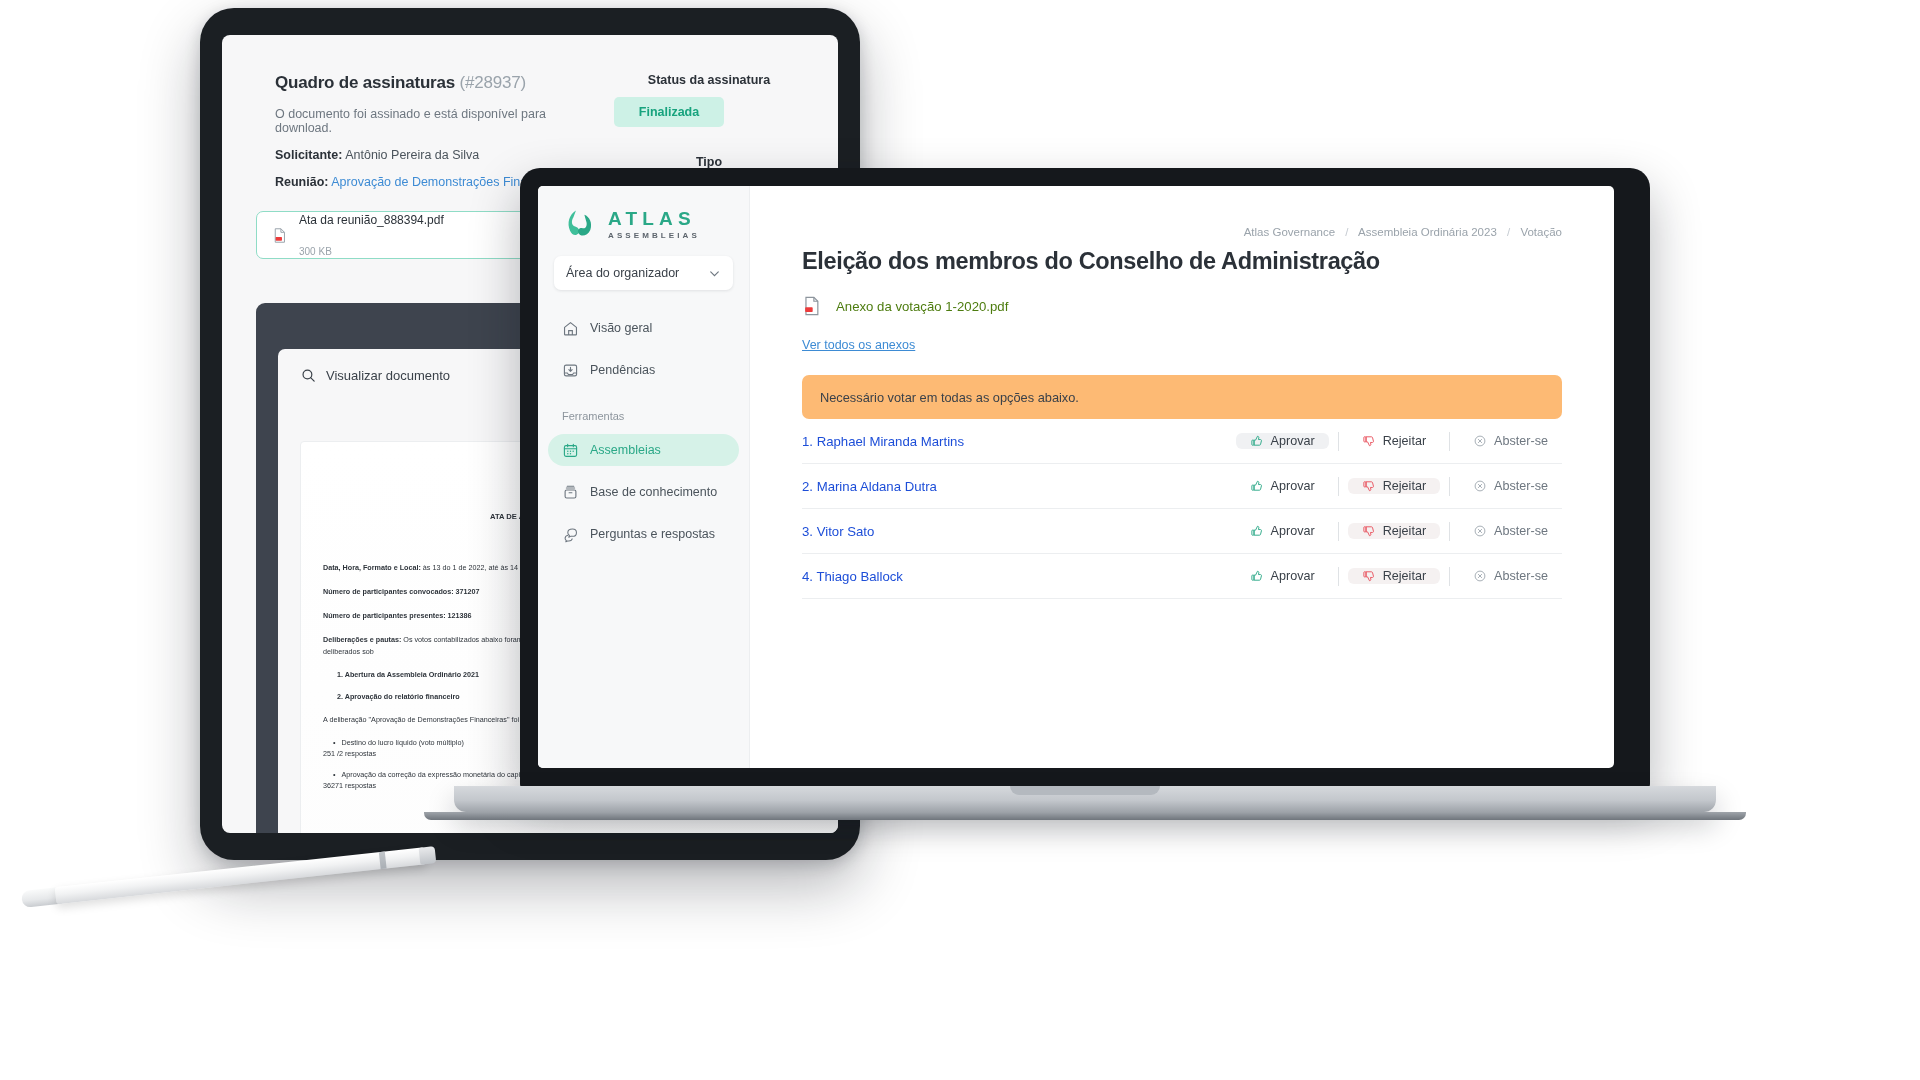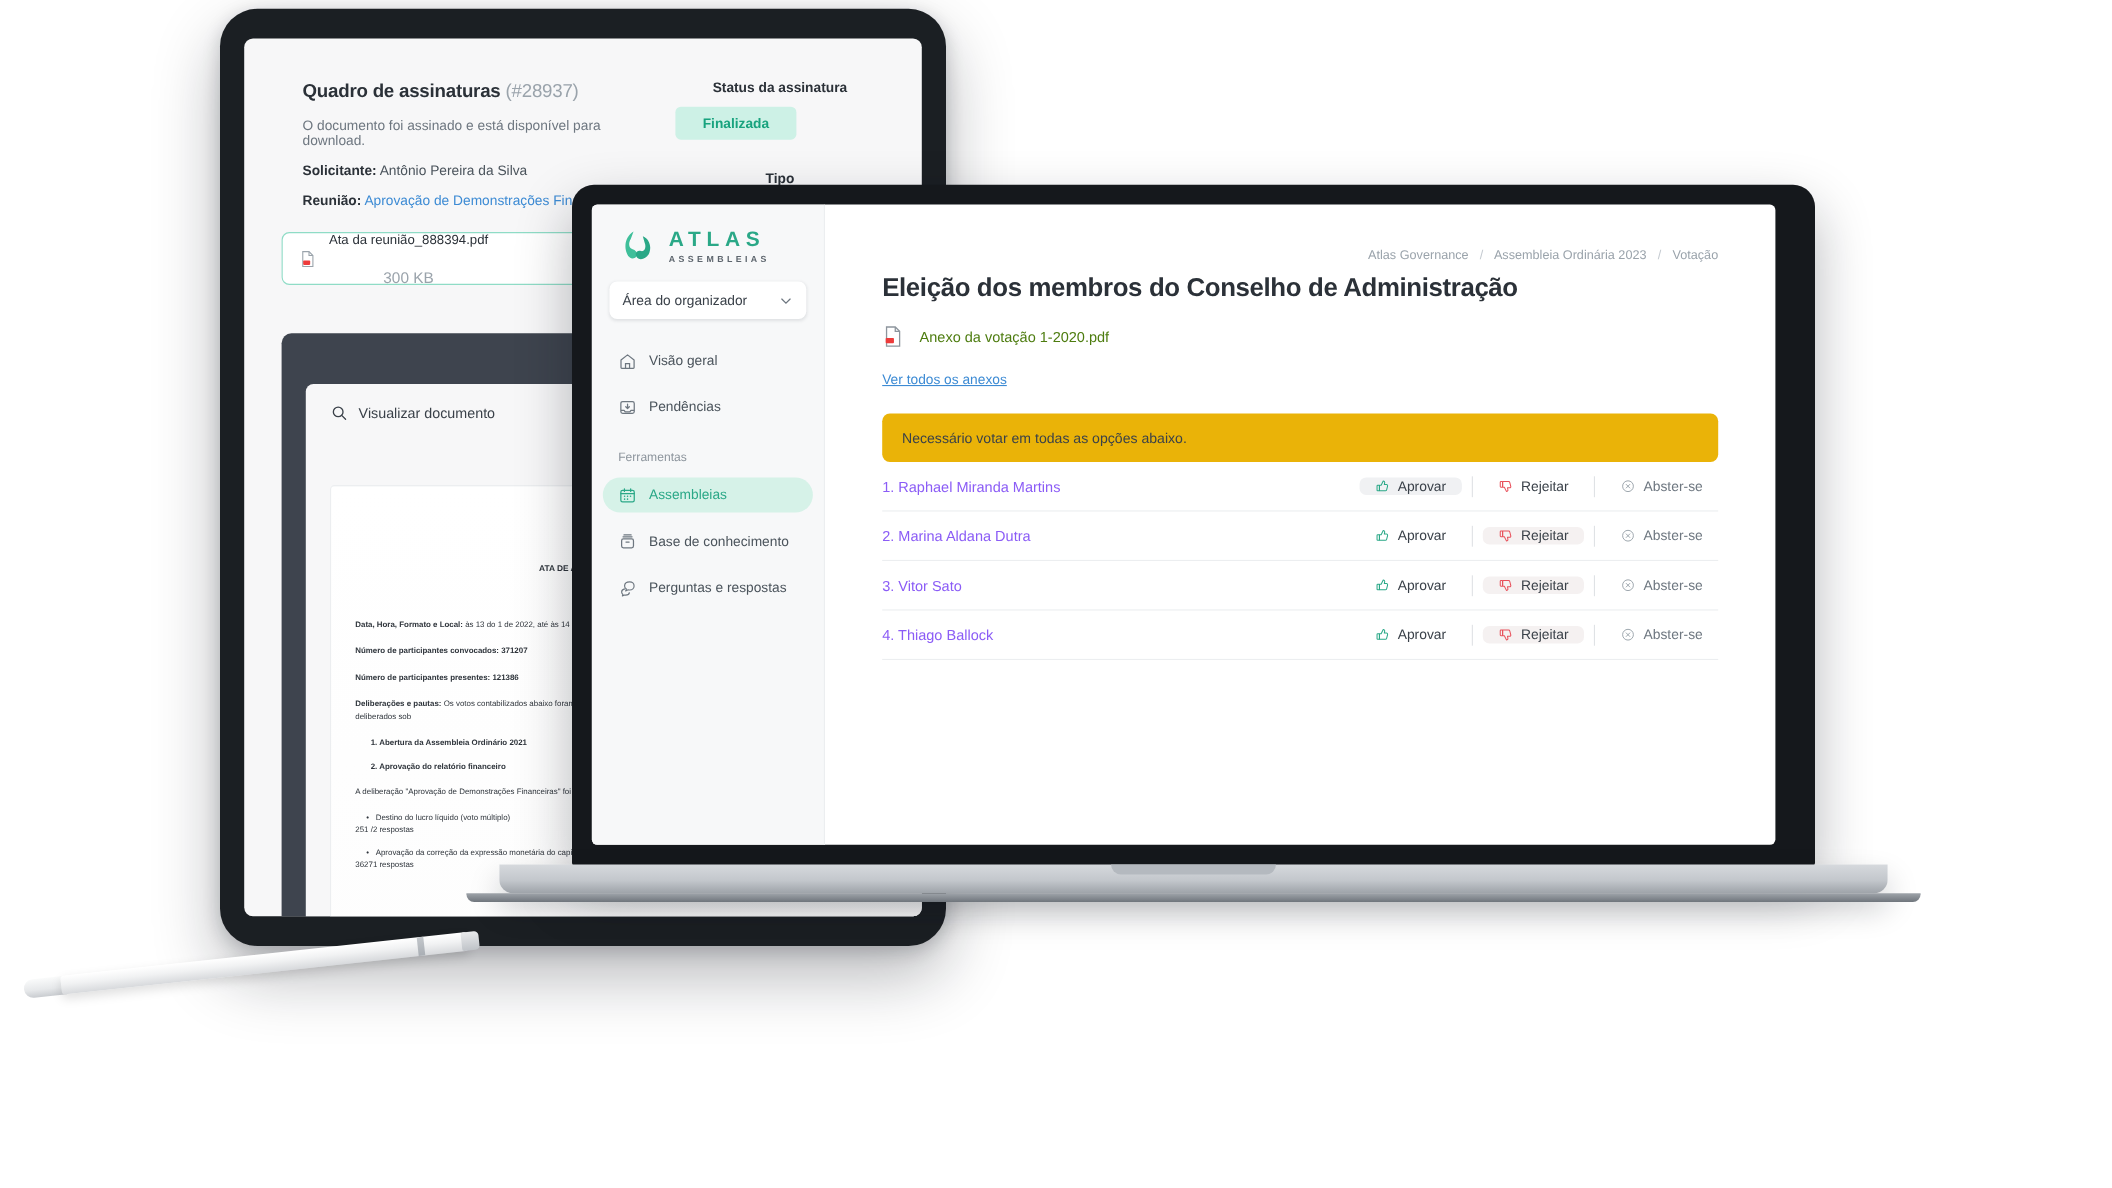"300 KB" .tb-file-size { font-size: 14px -> 10px; text-align: center -> none }
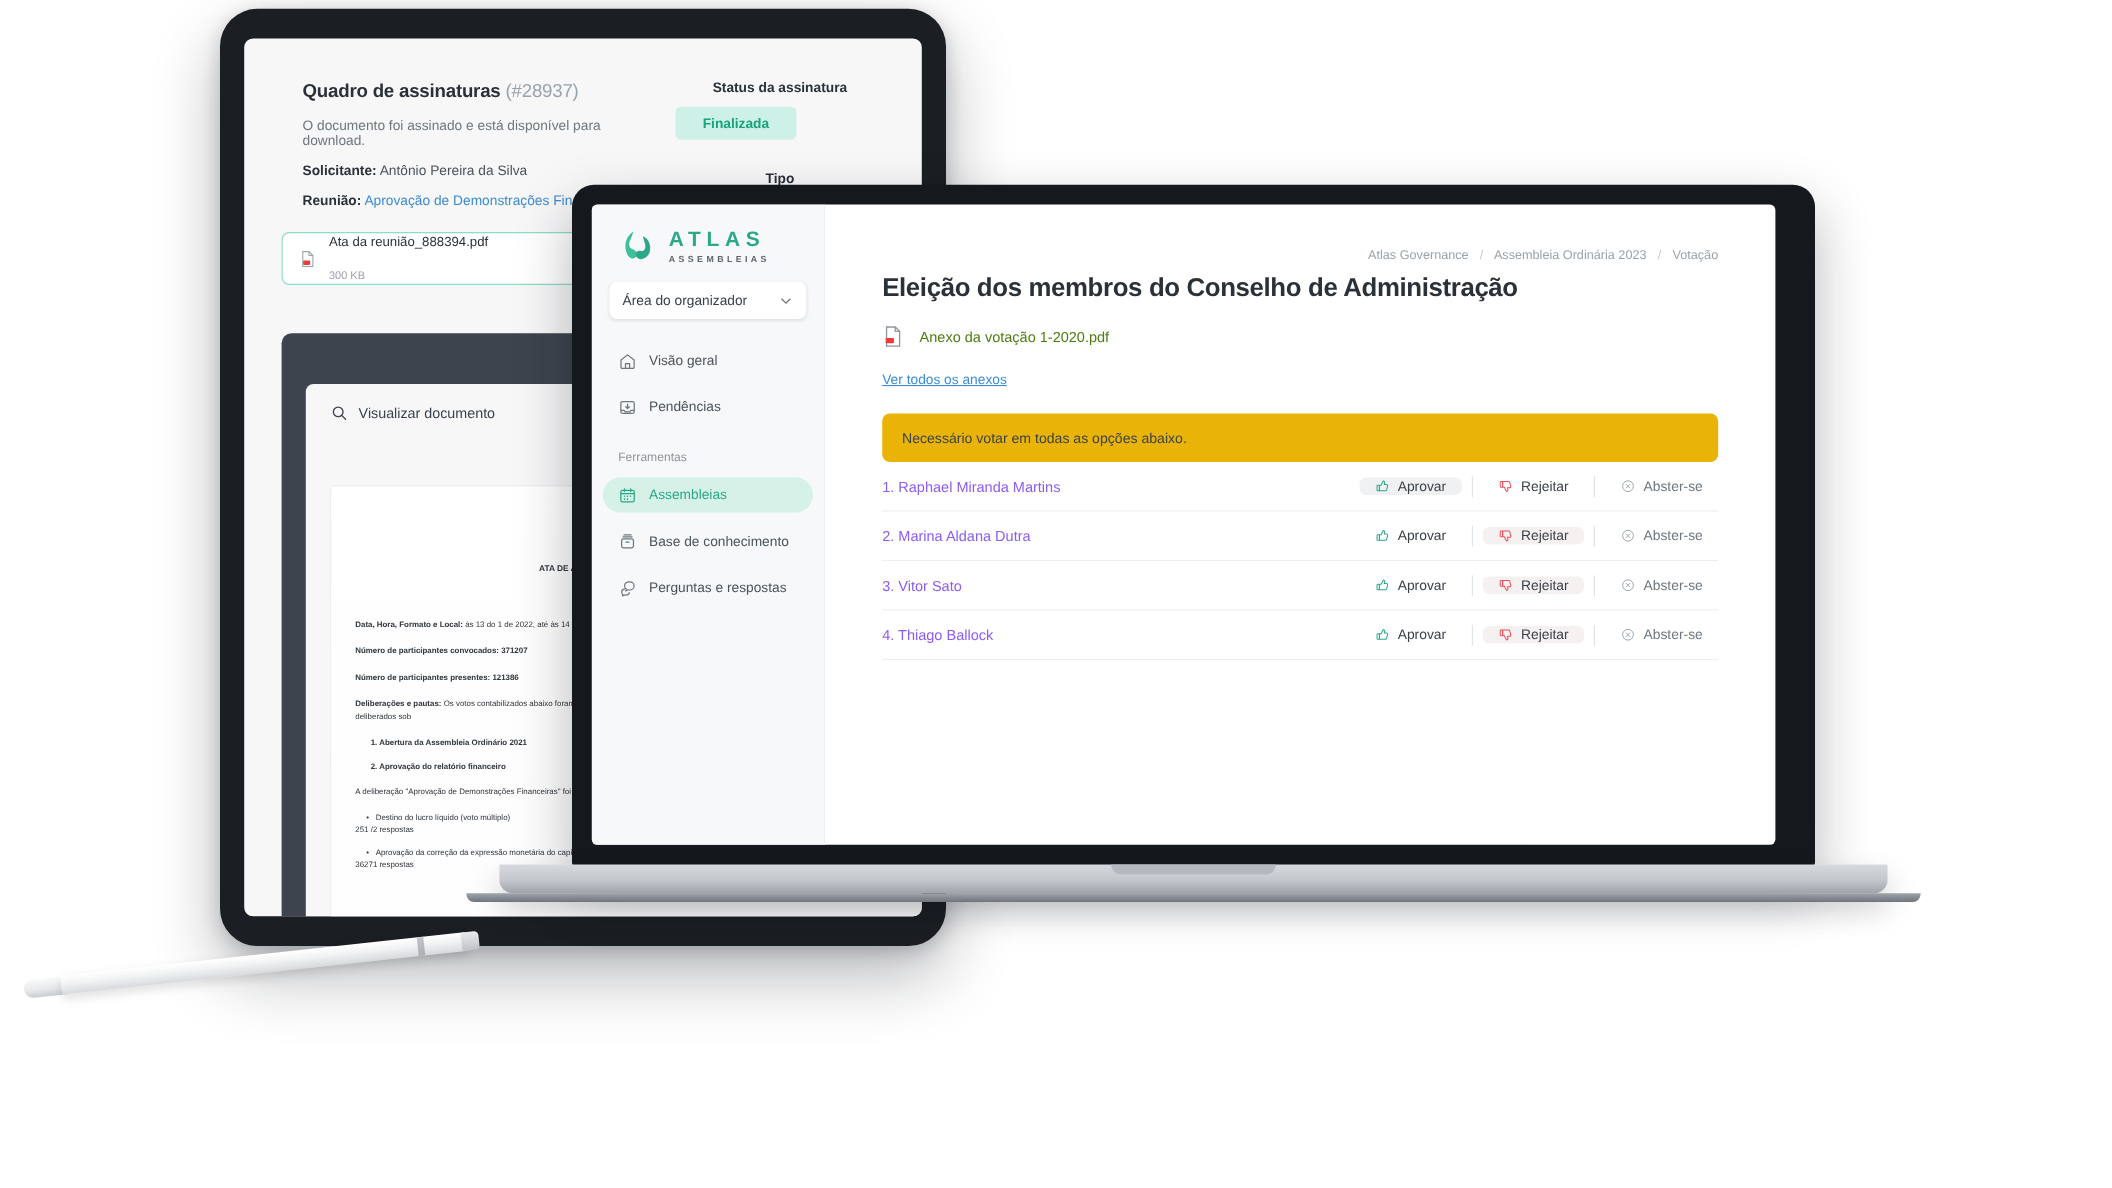"Necessário votar em todas as" #notice { background: #eab308 -> #fdba74 }
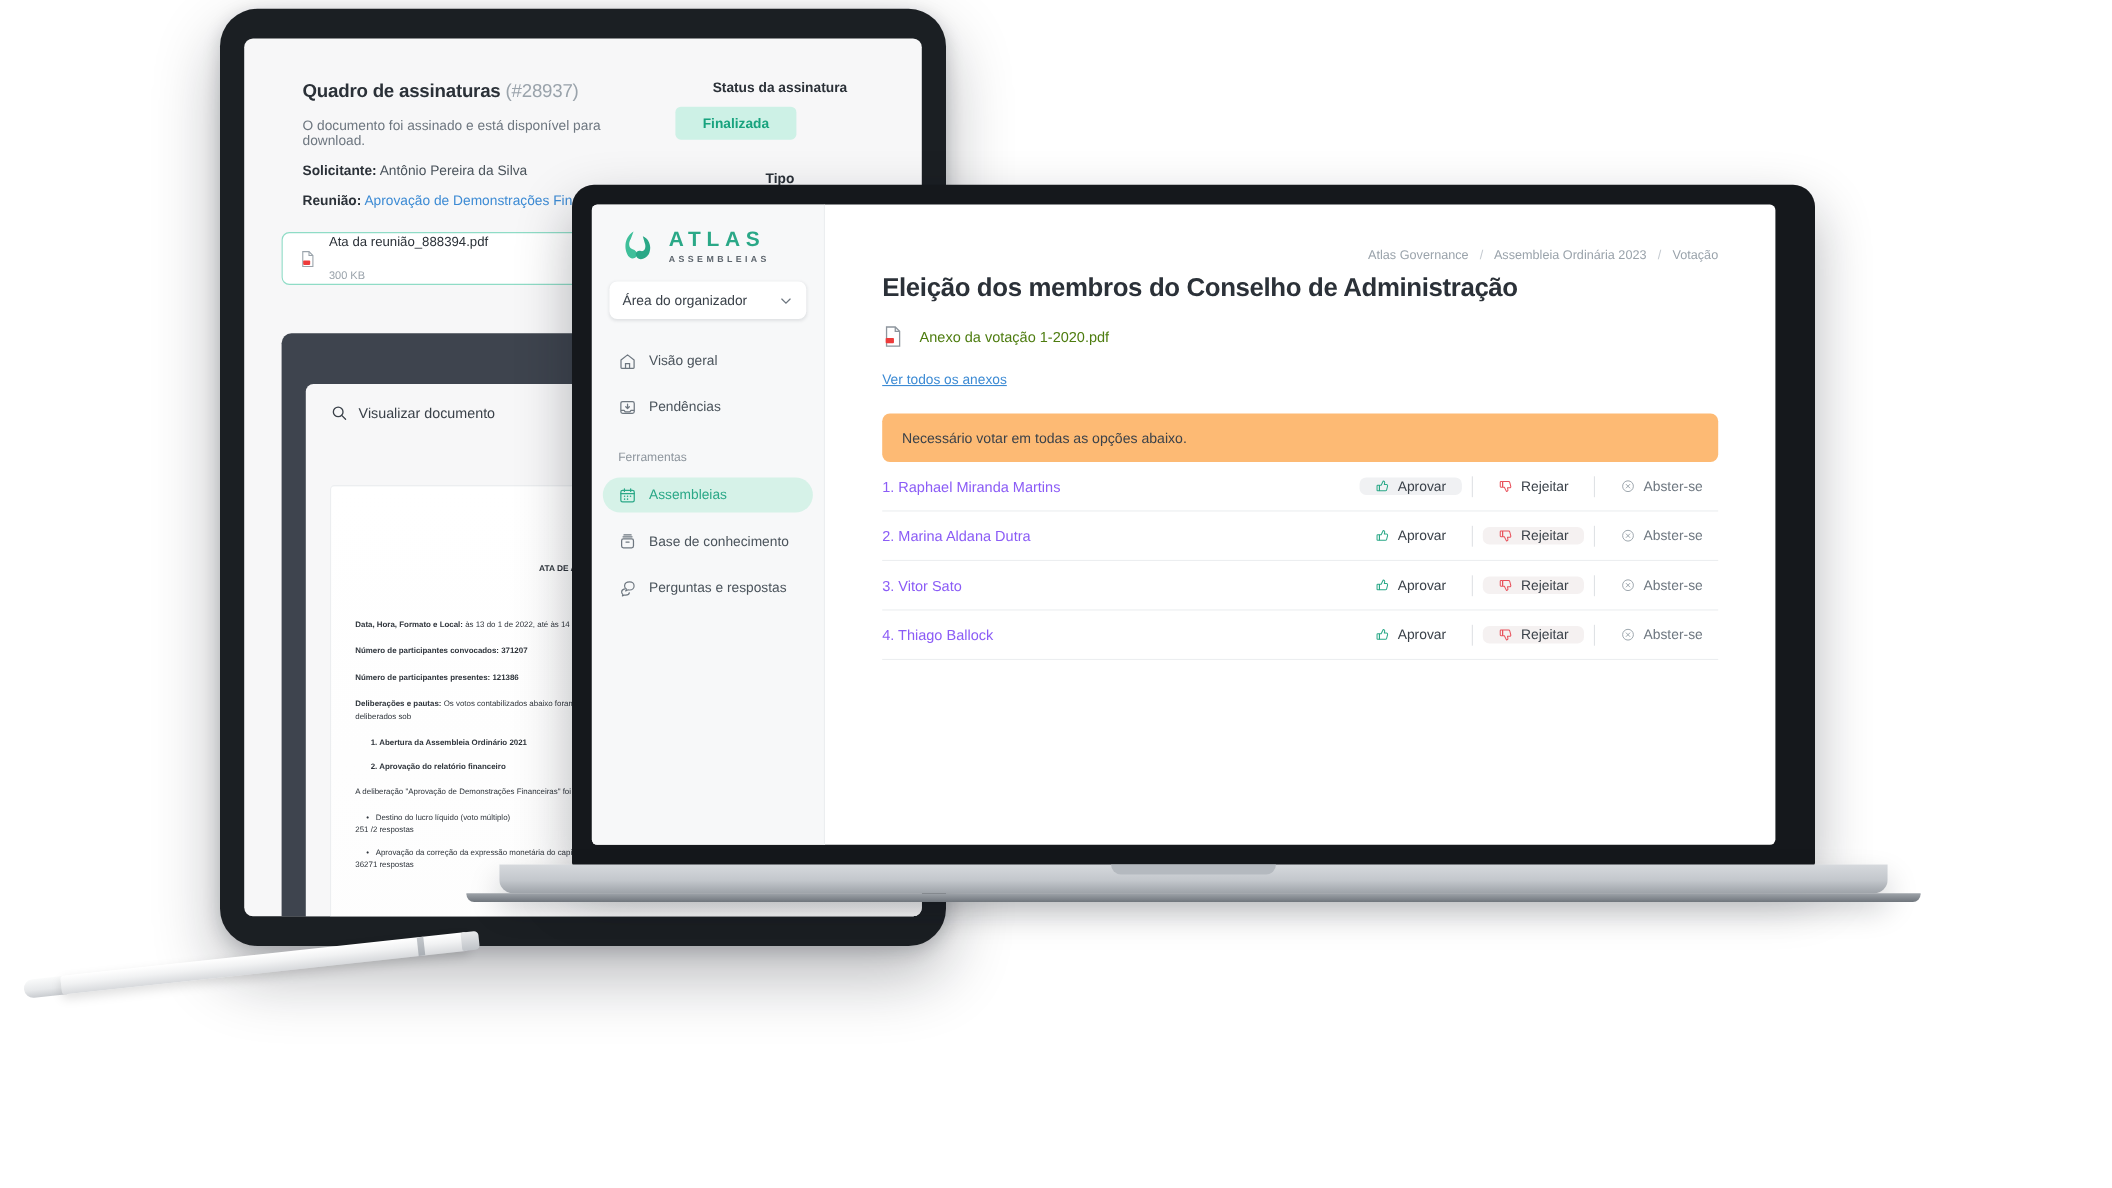"1. Raphael Miranda Martins" .vote-name { color: #8b5cf6 -> #1d4ed8 }
